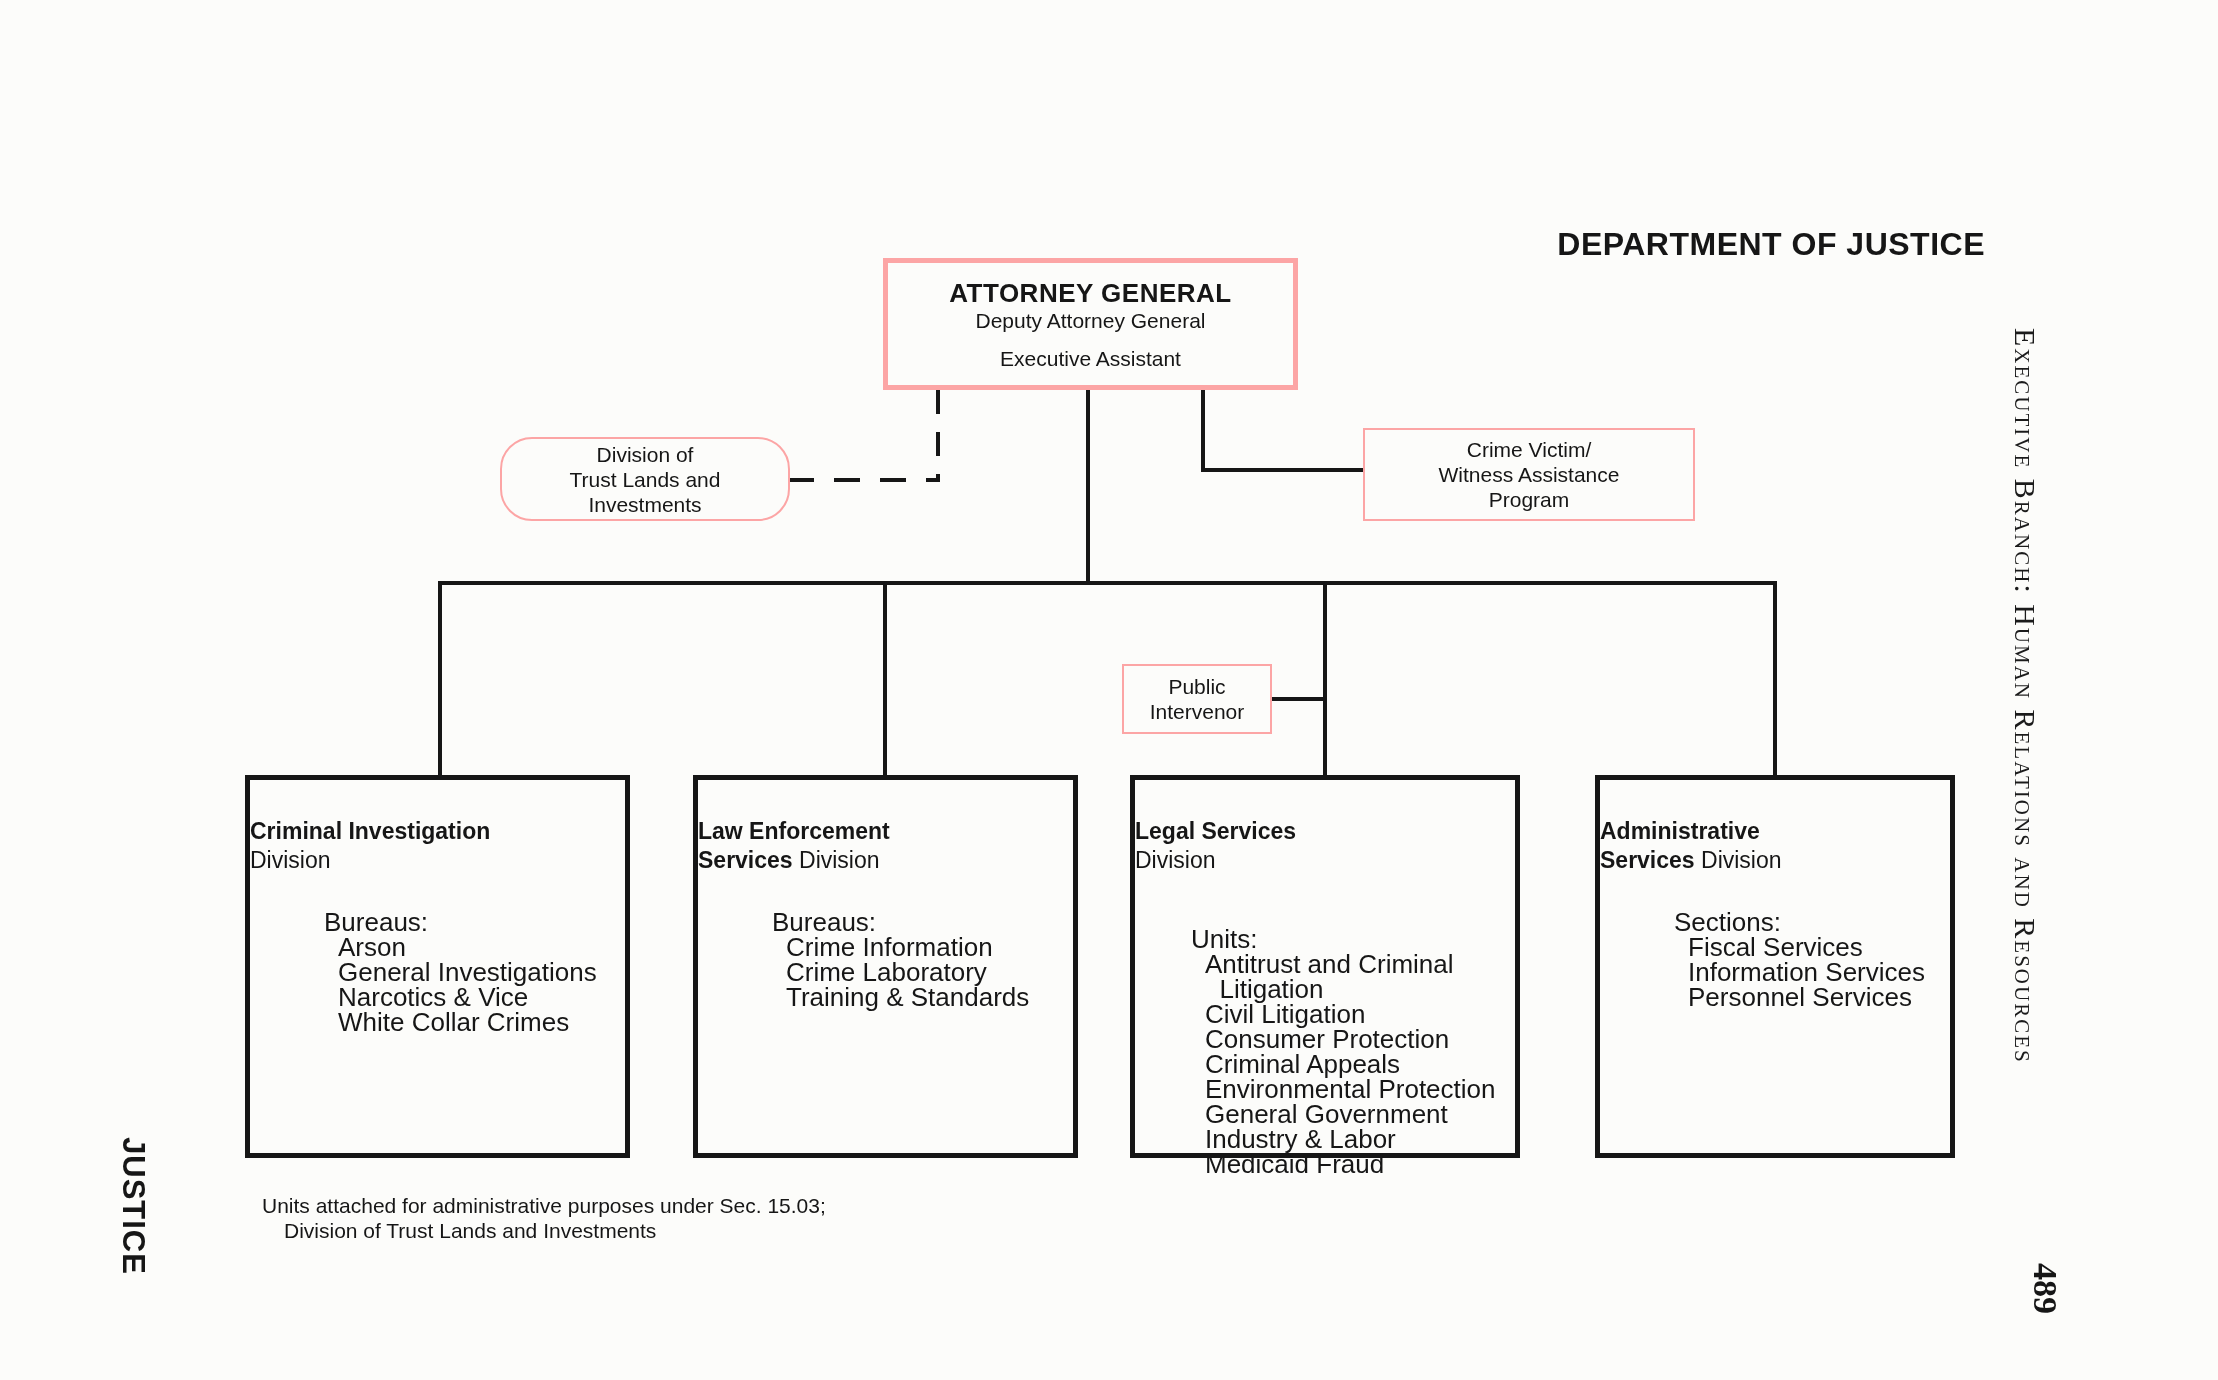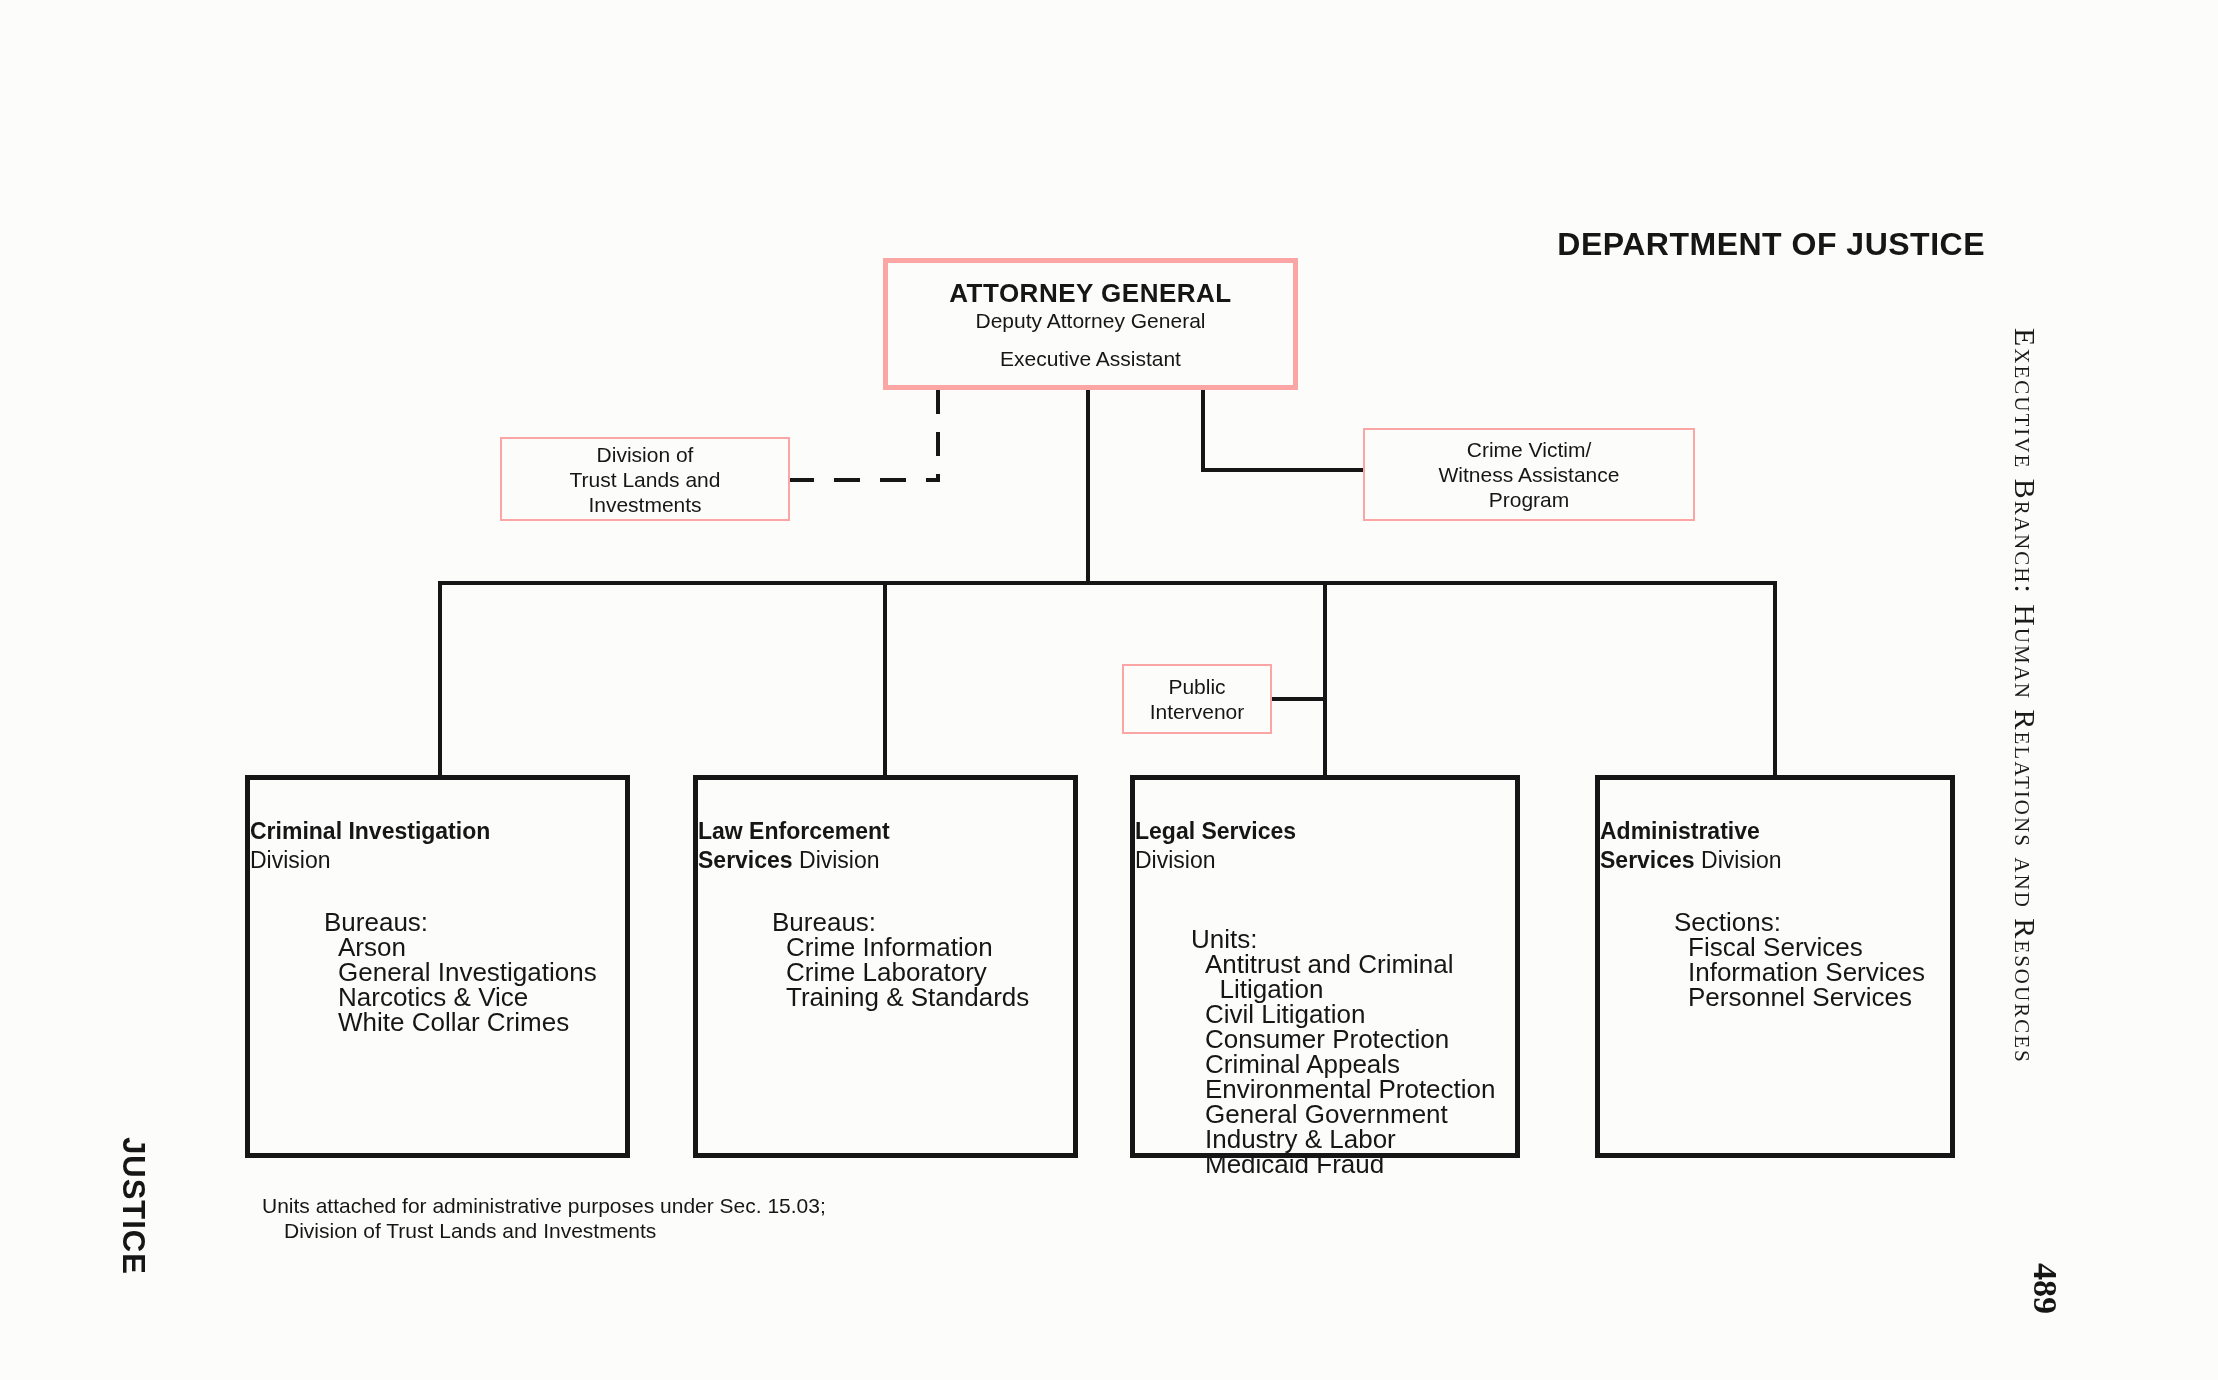"Division of" div.box { border-radius: none -> 32px }
